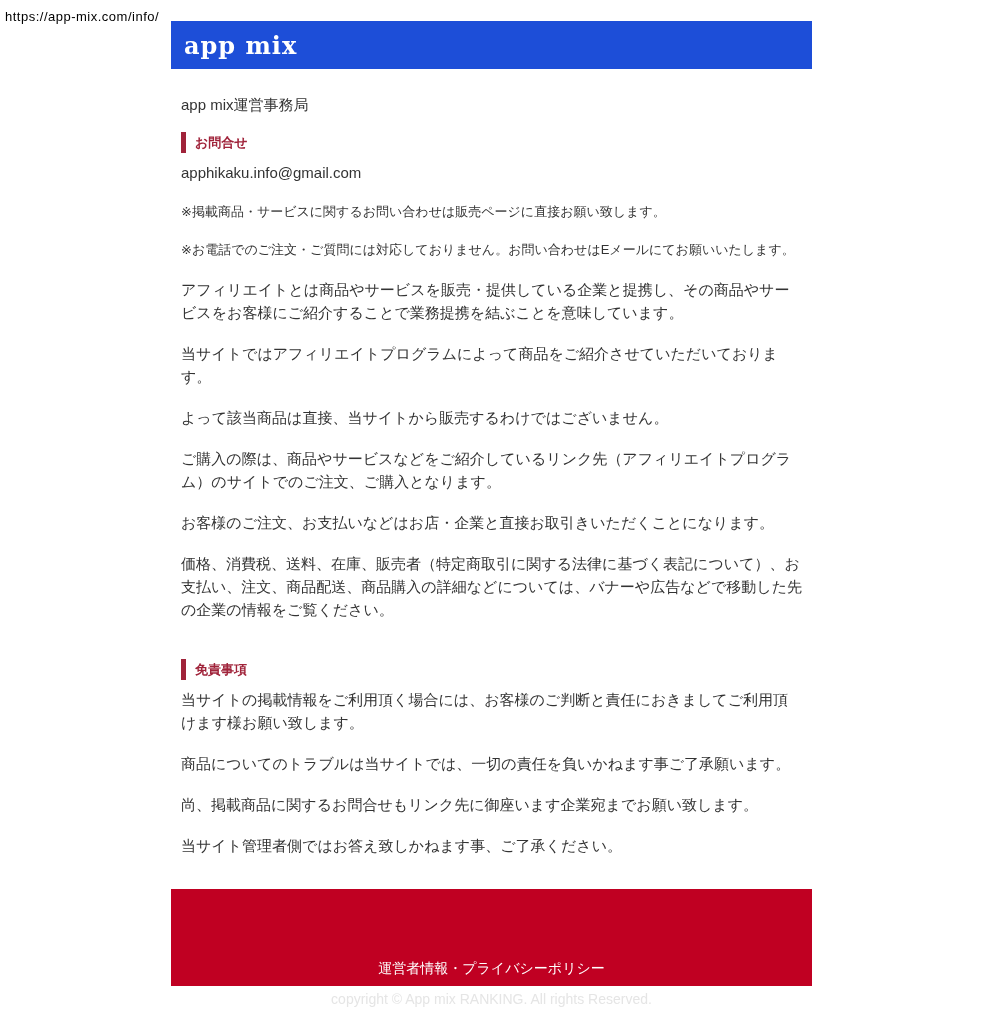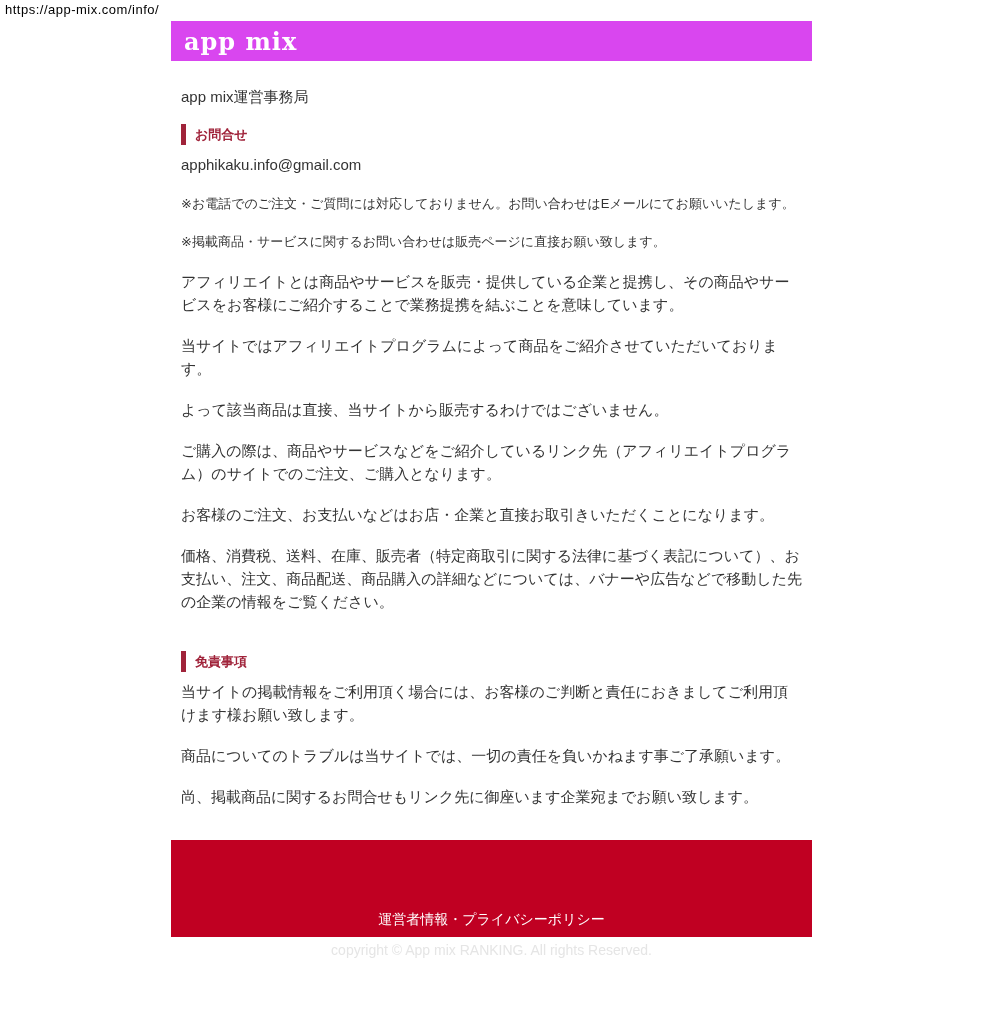"https://app-mix.com/info/" .url-text { top: 2px -> 9px }
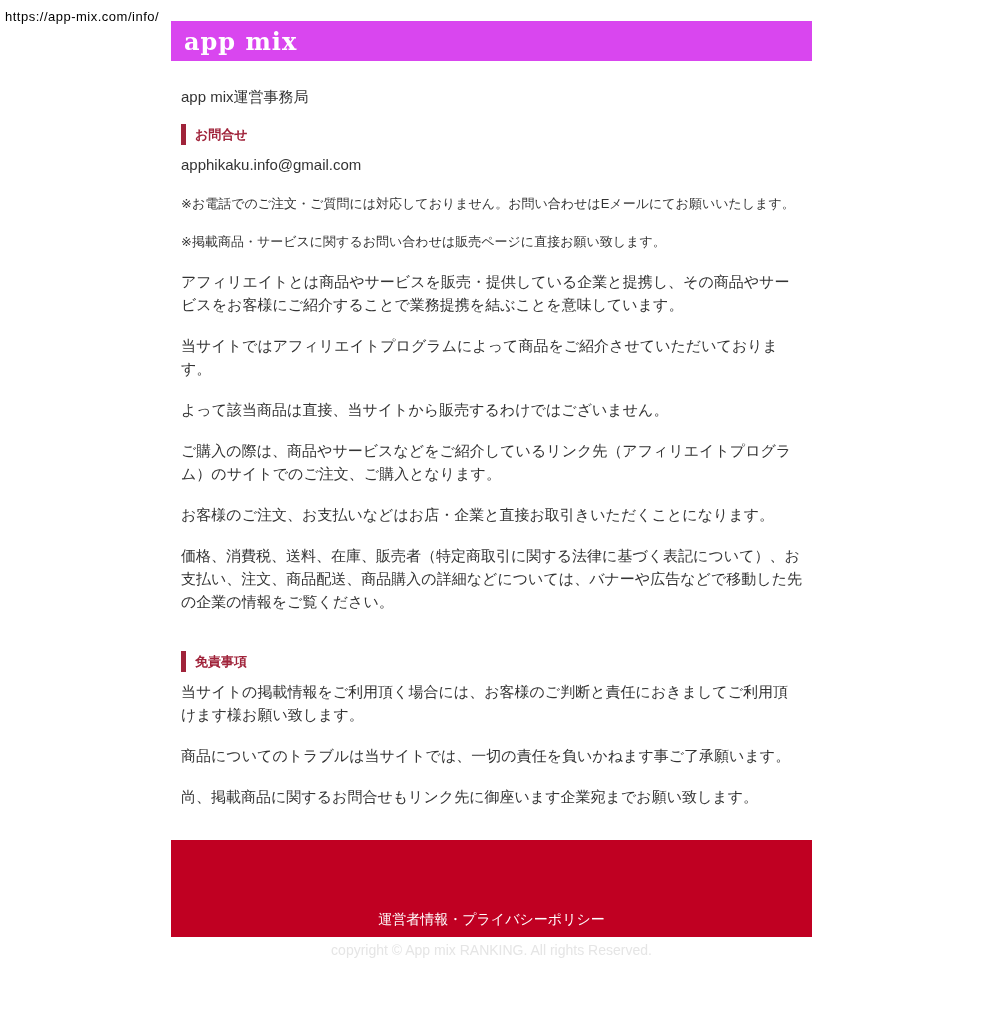"app mix" .site-header { background: #d946ef -> #1d4ed8; height: 40px -> 48px }
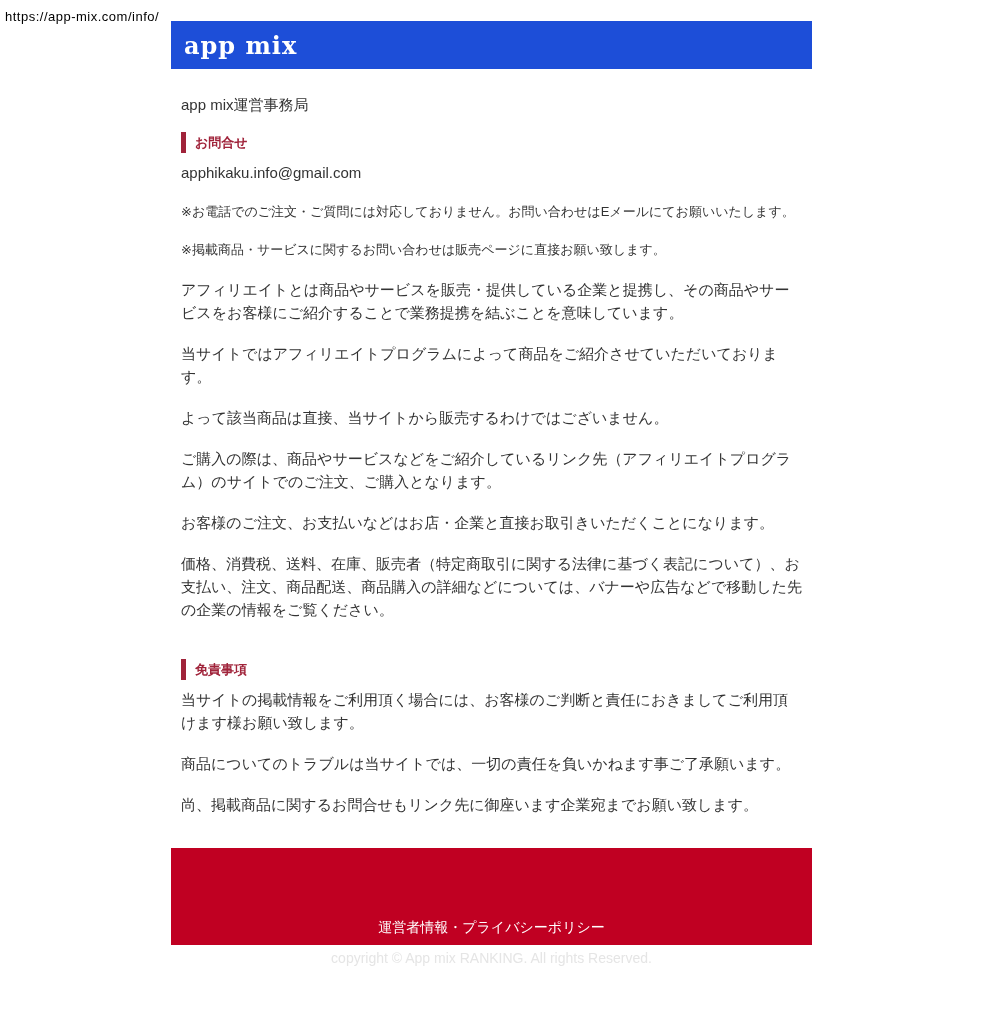"※お電話でのご注文・ご質問には対応しておりません。お問い合わせはEメールにてお願" p.note { order: before "※掲載商品・サービスに関するお問い合わせは販売ページに直接お願い致します。" -> after "※掲載商品・サービスに関するお問い合わせは販売ページに直接お願い致します。" }
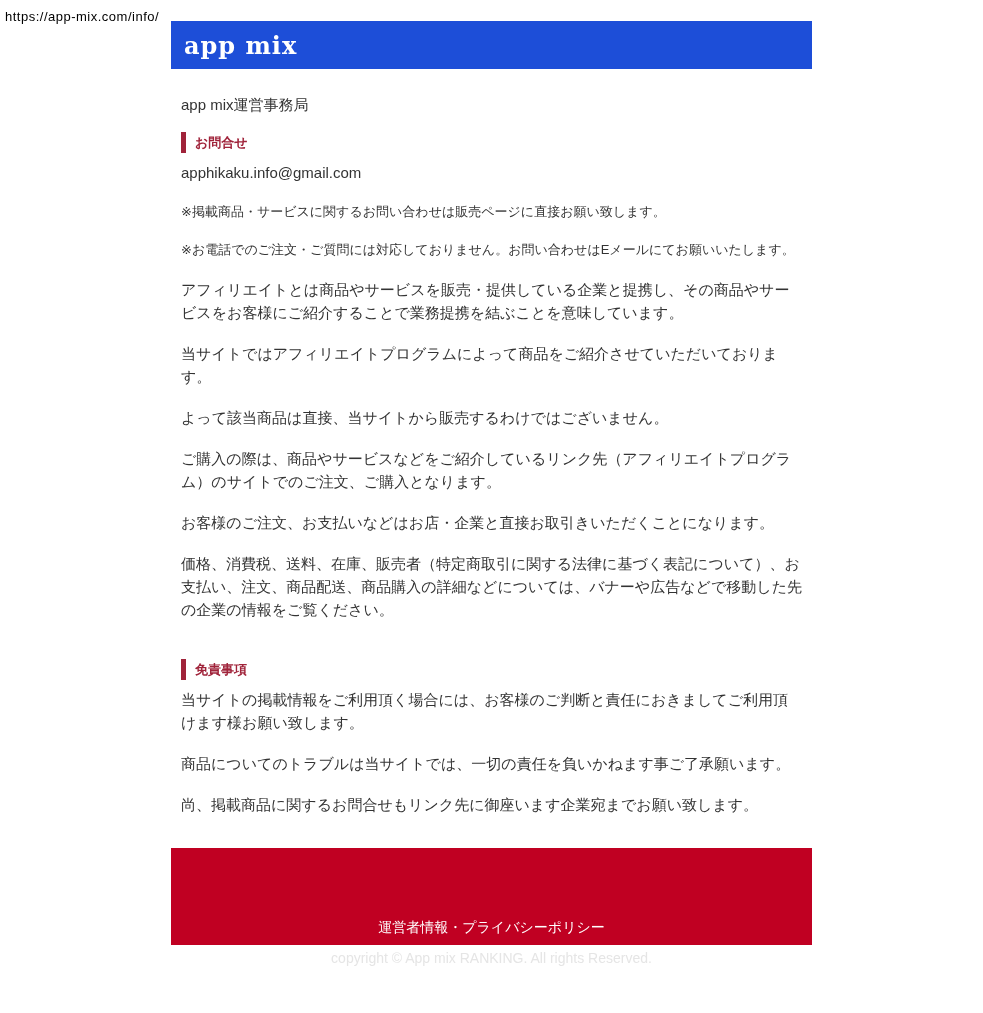"当サイト管理者側ではお答え致しかねます事、ご了承ください。" p.para { html: none -> <p>当サイト管理者側ではお答え致しかねます事、ご了承ください。</p> }
